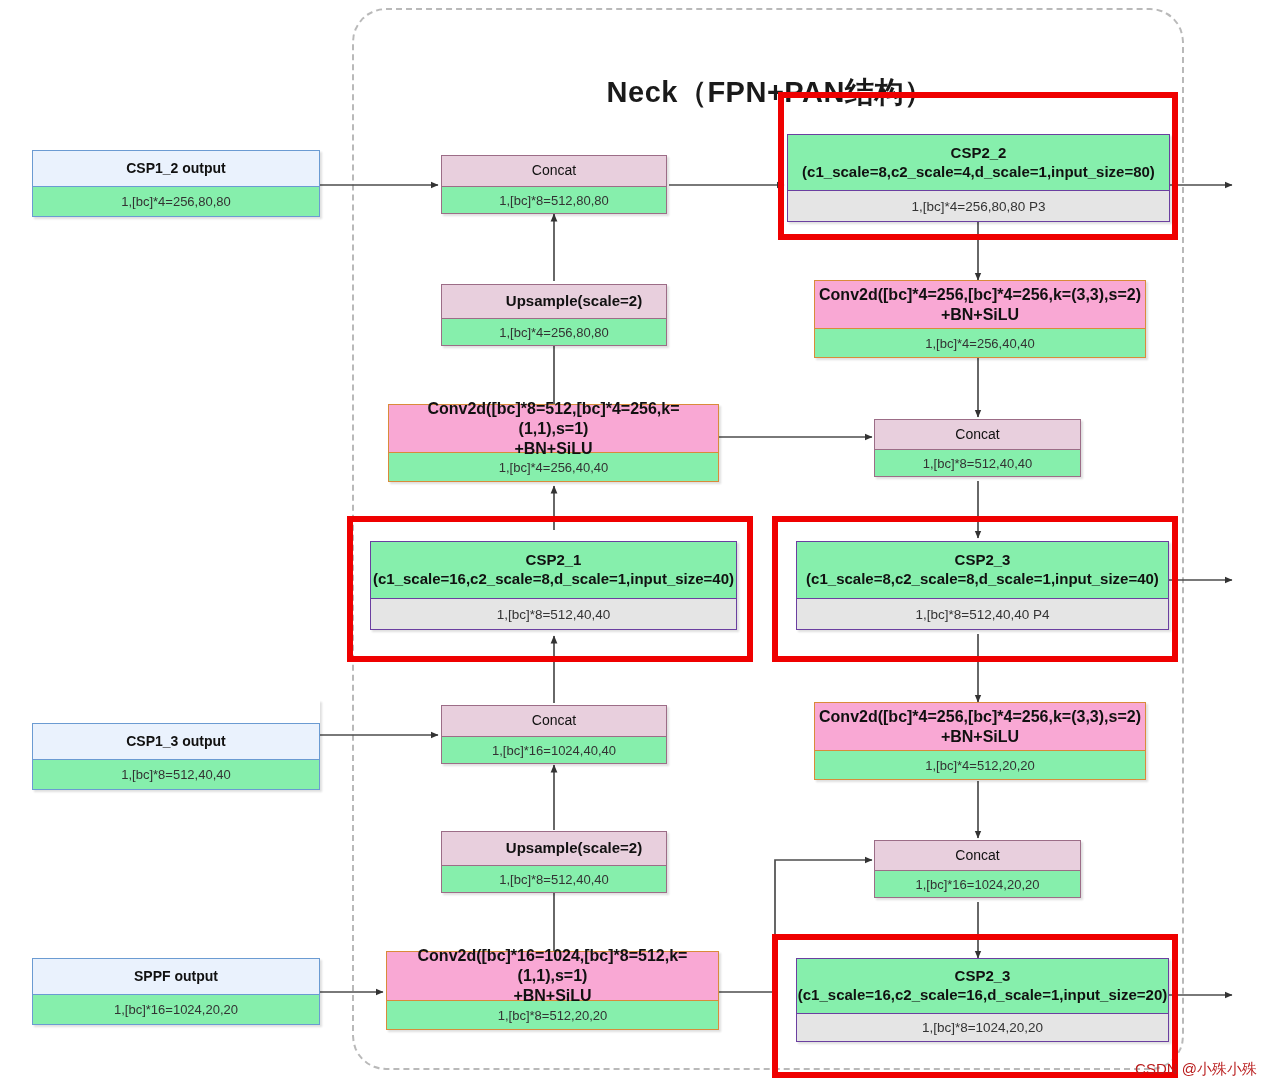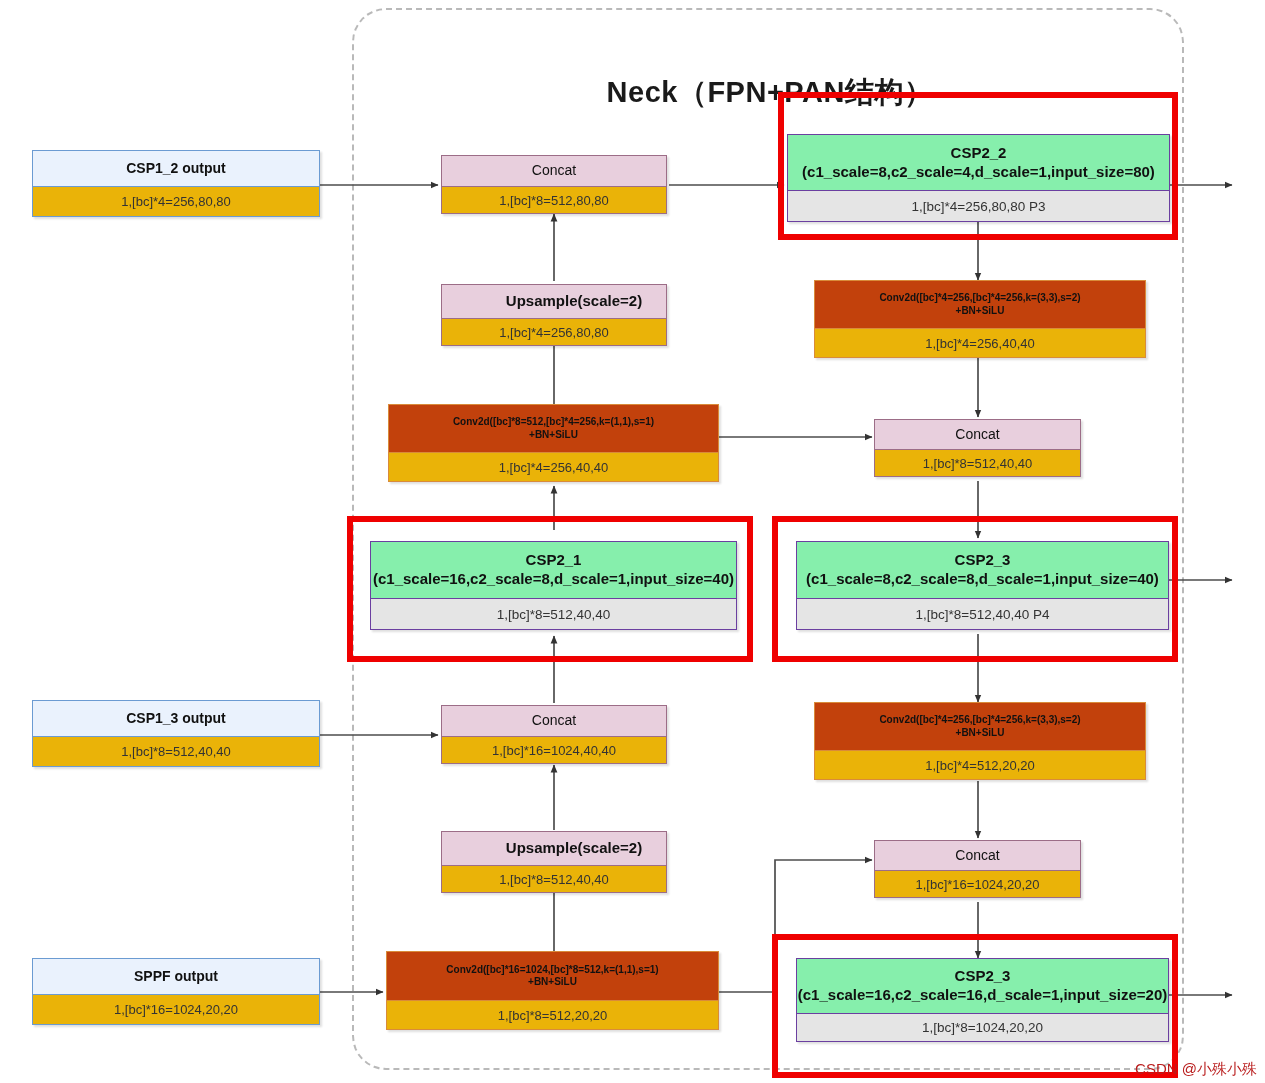"1,[bc]*4=256,80,80" .node .body { background: #eab308 -> #86efac }
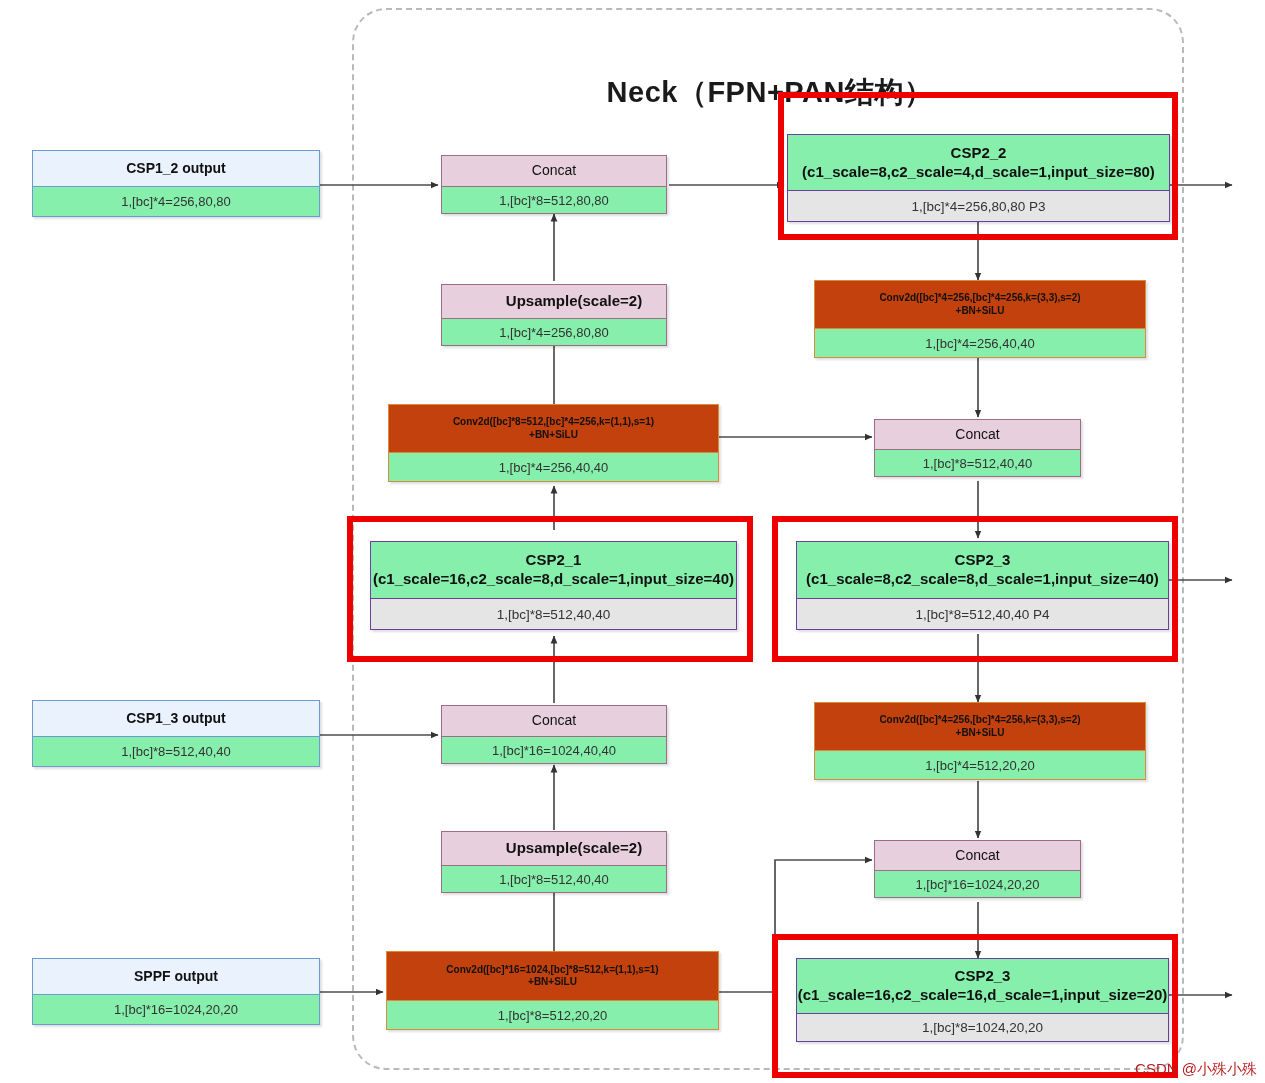"Conv2d([bc]*4=256,[bc]*4=256,k=(3,3),s=2" .node.orange .head { background: #c2410c -> #f9a8d4; font-size: 10px -> 16px }
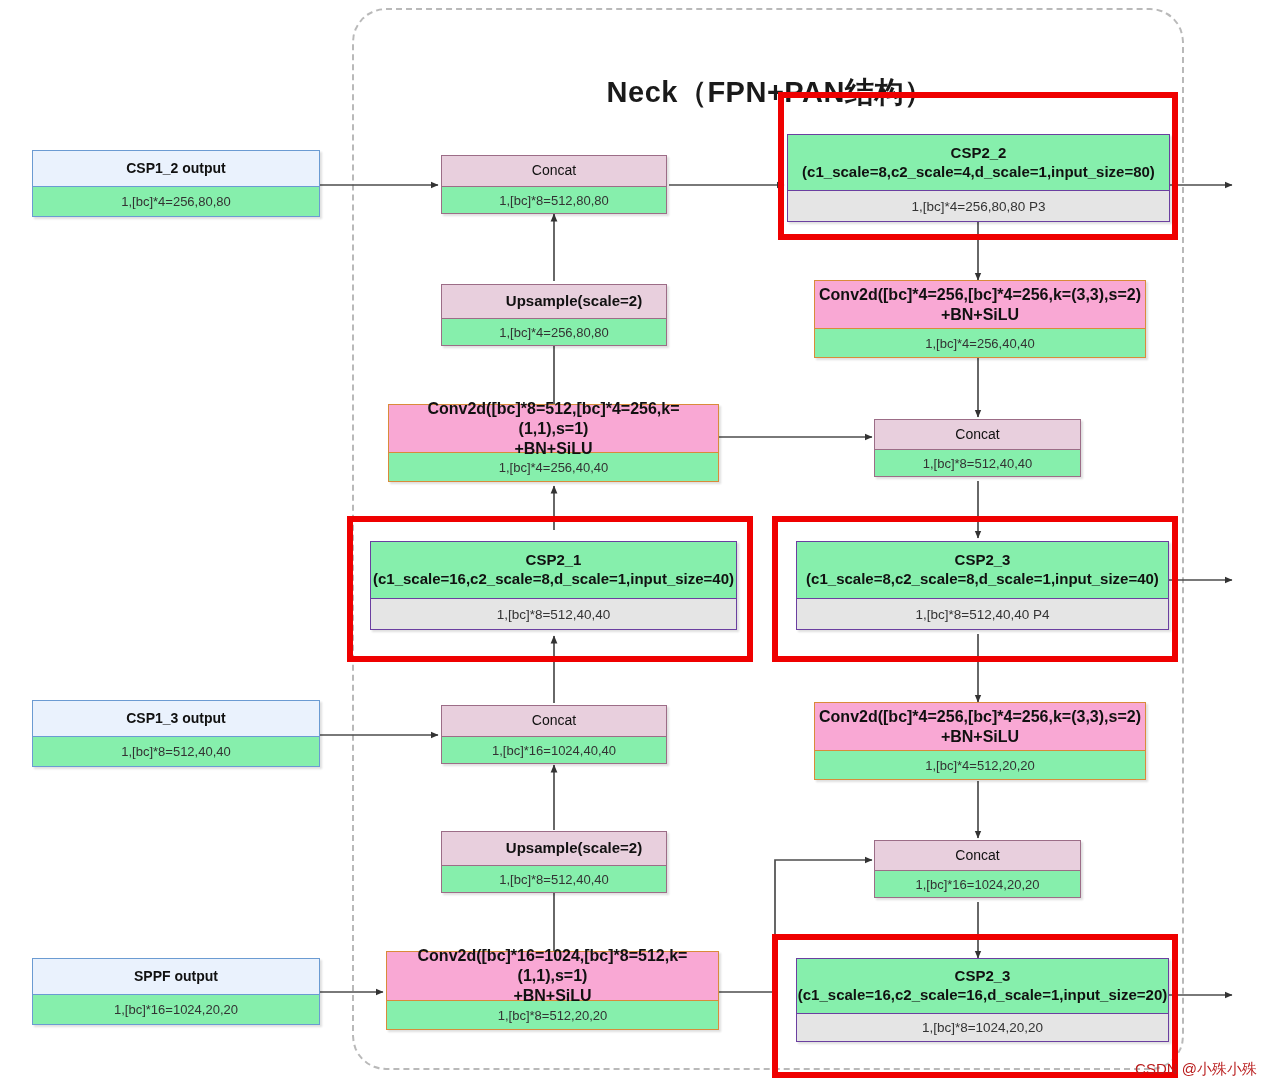"CSP1_3 output" div.head { margin-top: none -> 23px }
